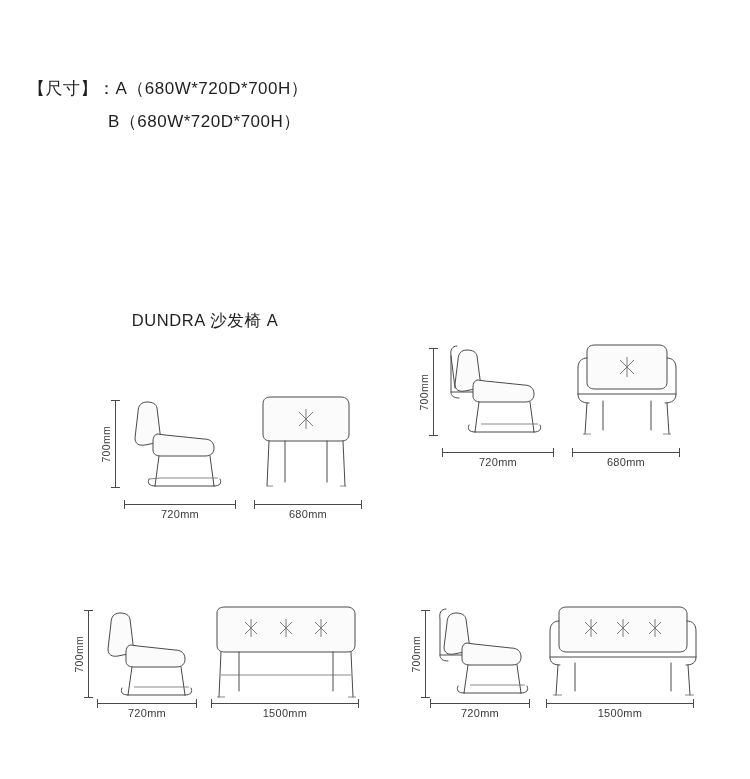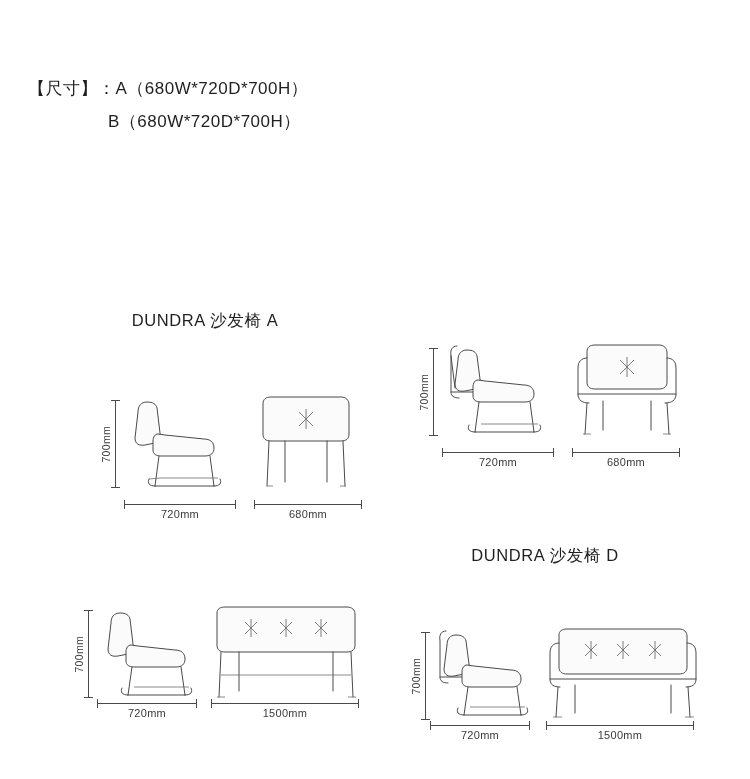"DUNDRA 沙发椅 D" div.panel-title { html: <div>DUNDRA 沙发椅 D</div> -> none }
